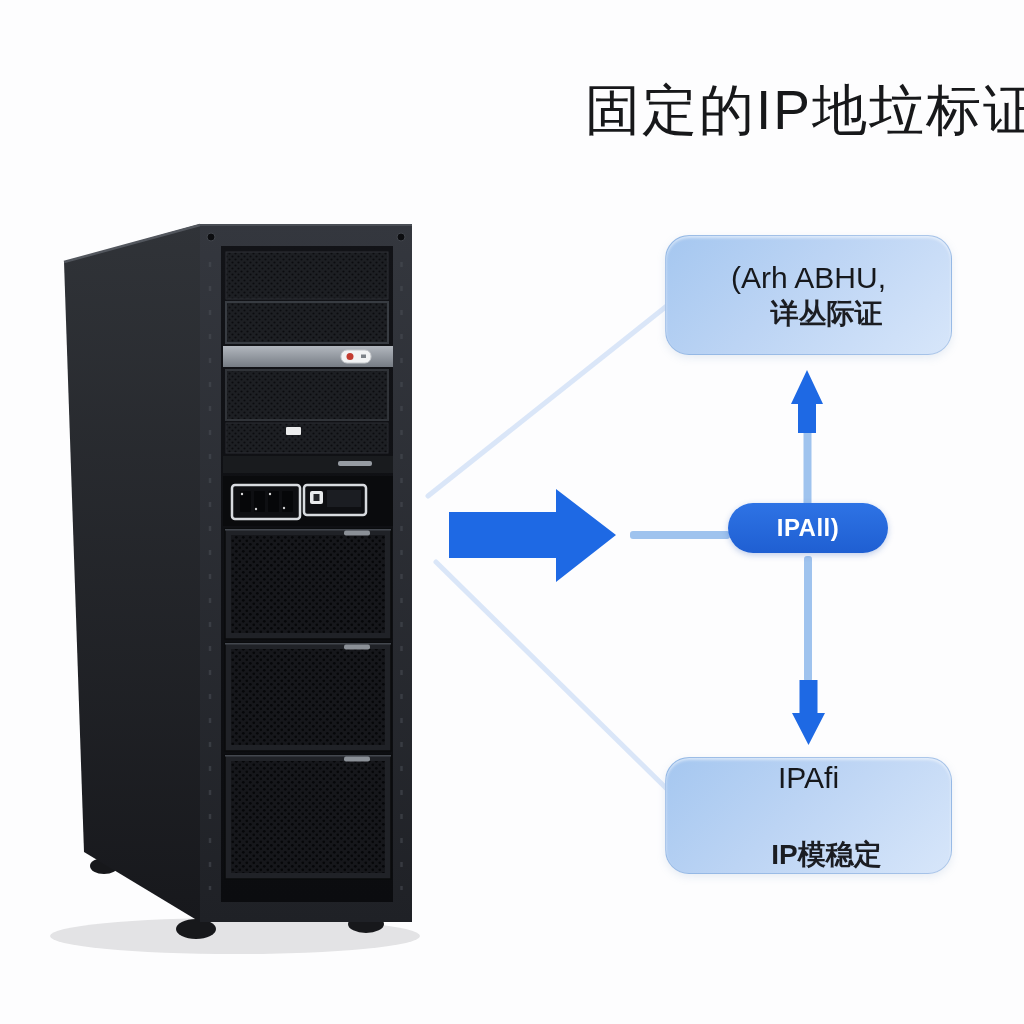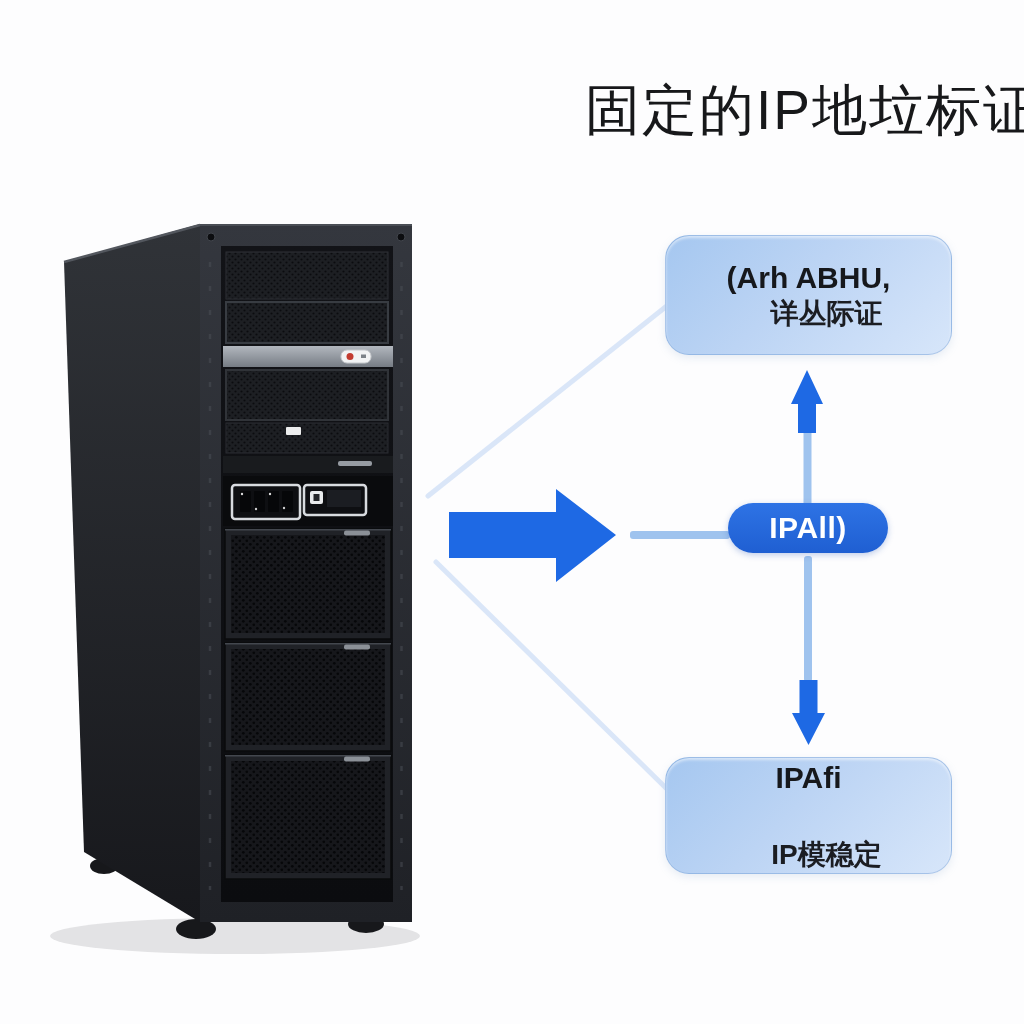"(Arh ABHU," .callout .line1 { font-weight: 700 -> 400 }
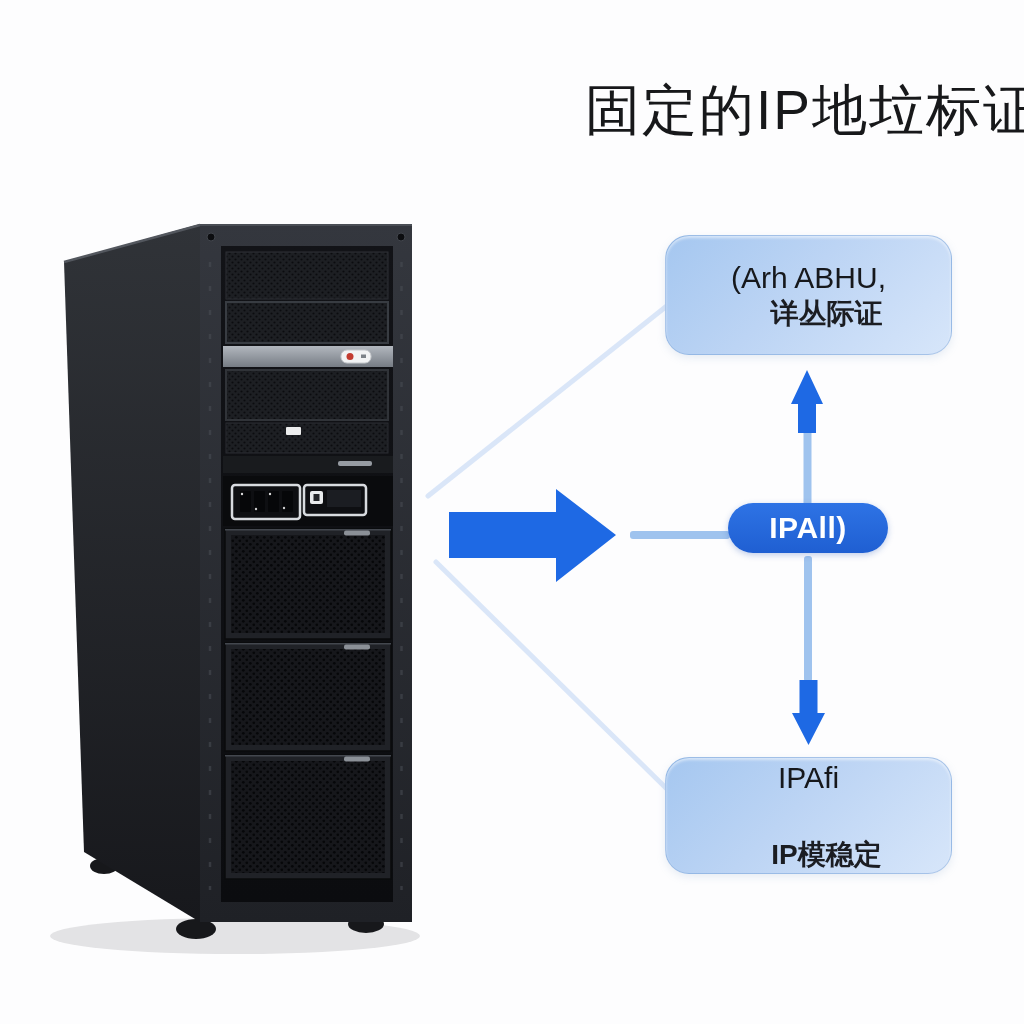"IPAll)" .ip-pill { font-size: 30px -> 24px }
